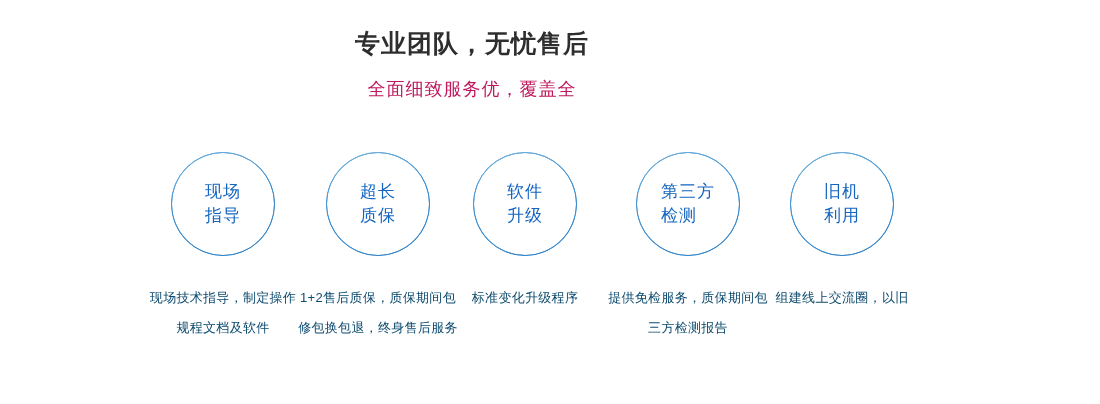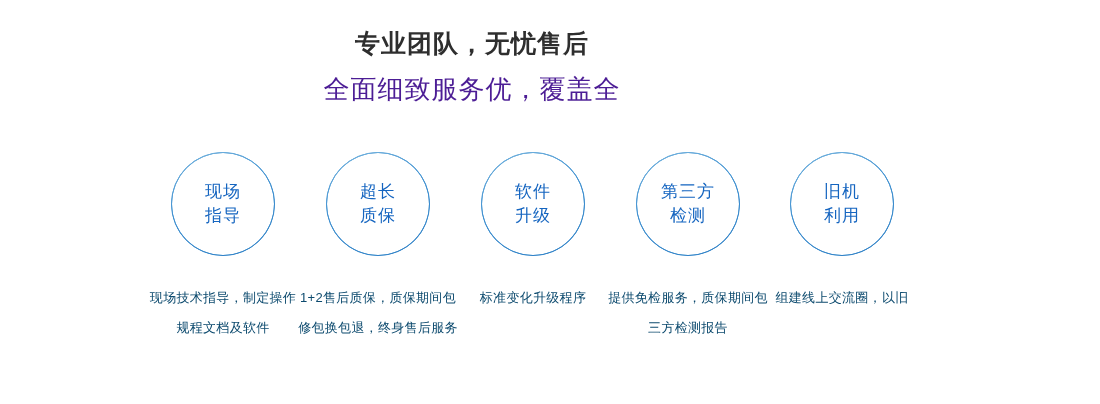"全面细致服务优，覆盖全" .subtitle { color: #4c1d95 -> #be185d; font-size: 26px -> 18px }
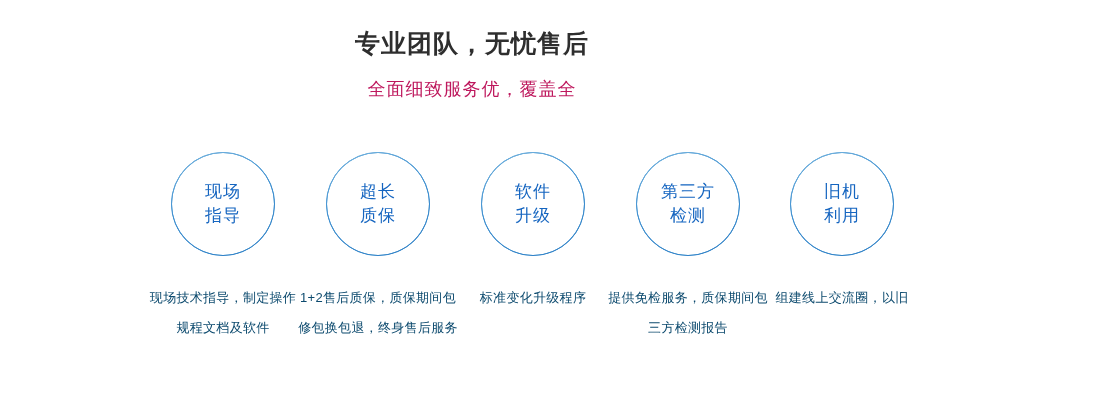"现场" .circle-label { text-align: center -> none }
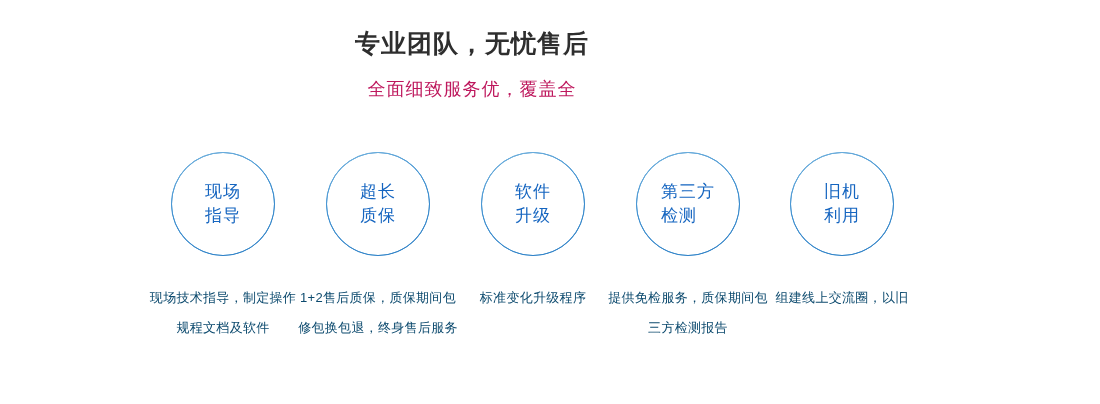"软件" .feature-2 { left: 310px -> 302px }
